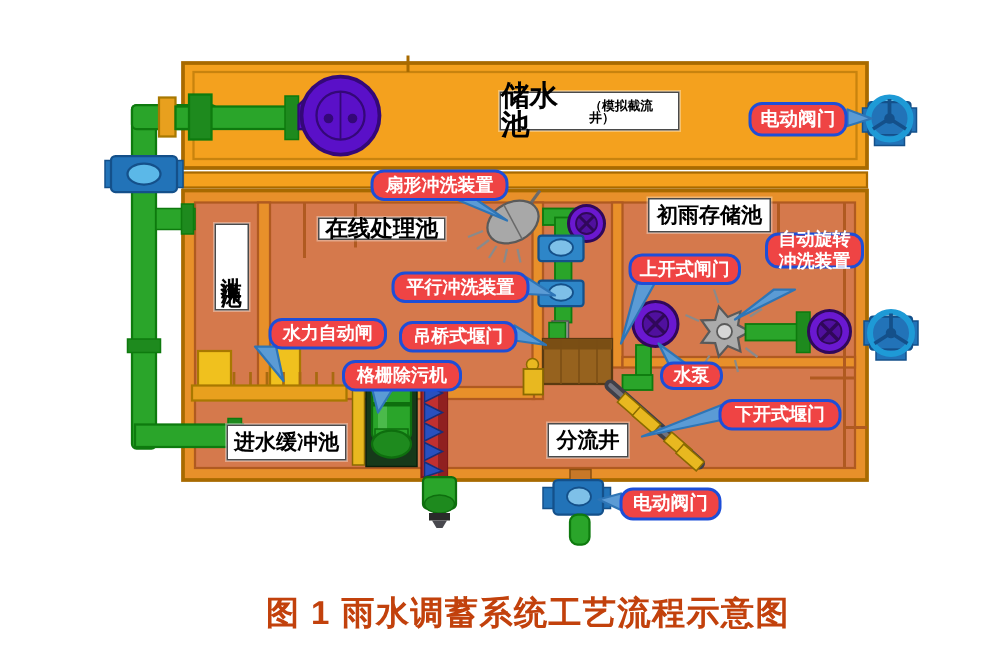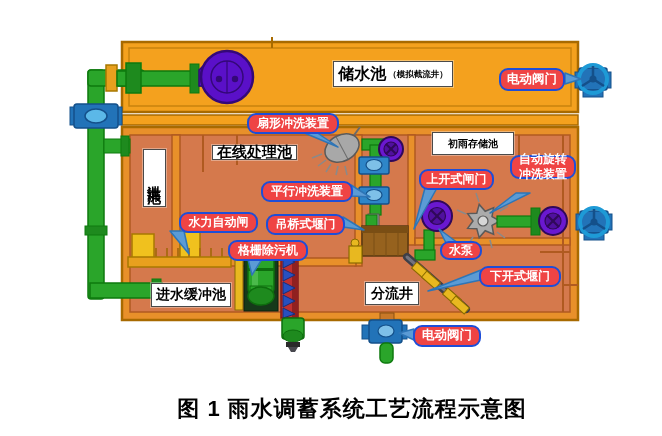"储水池" .pool-label .big { font-size: 16px -> 19px }
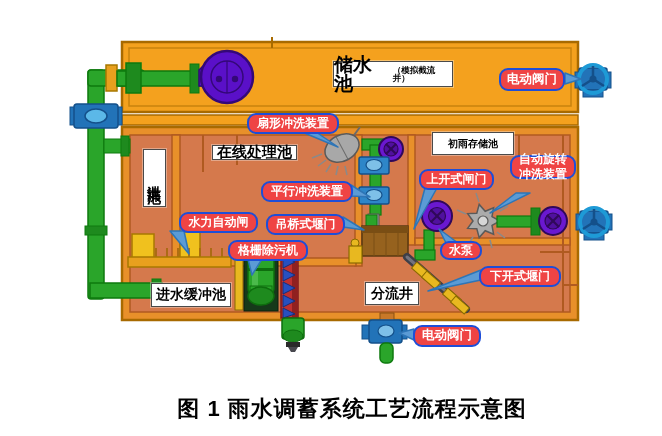"初雨存储池" div.pool-label { font-size: 10px -> 14px }
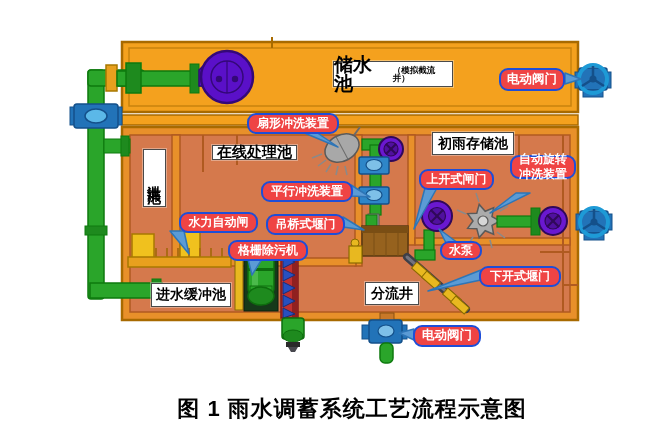"图 1 雨水调蓄系统工艺流程示意图" .caption { color: #000000 -> #c2410c }
